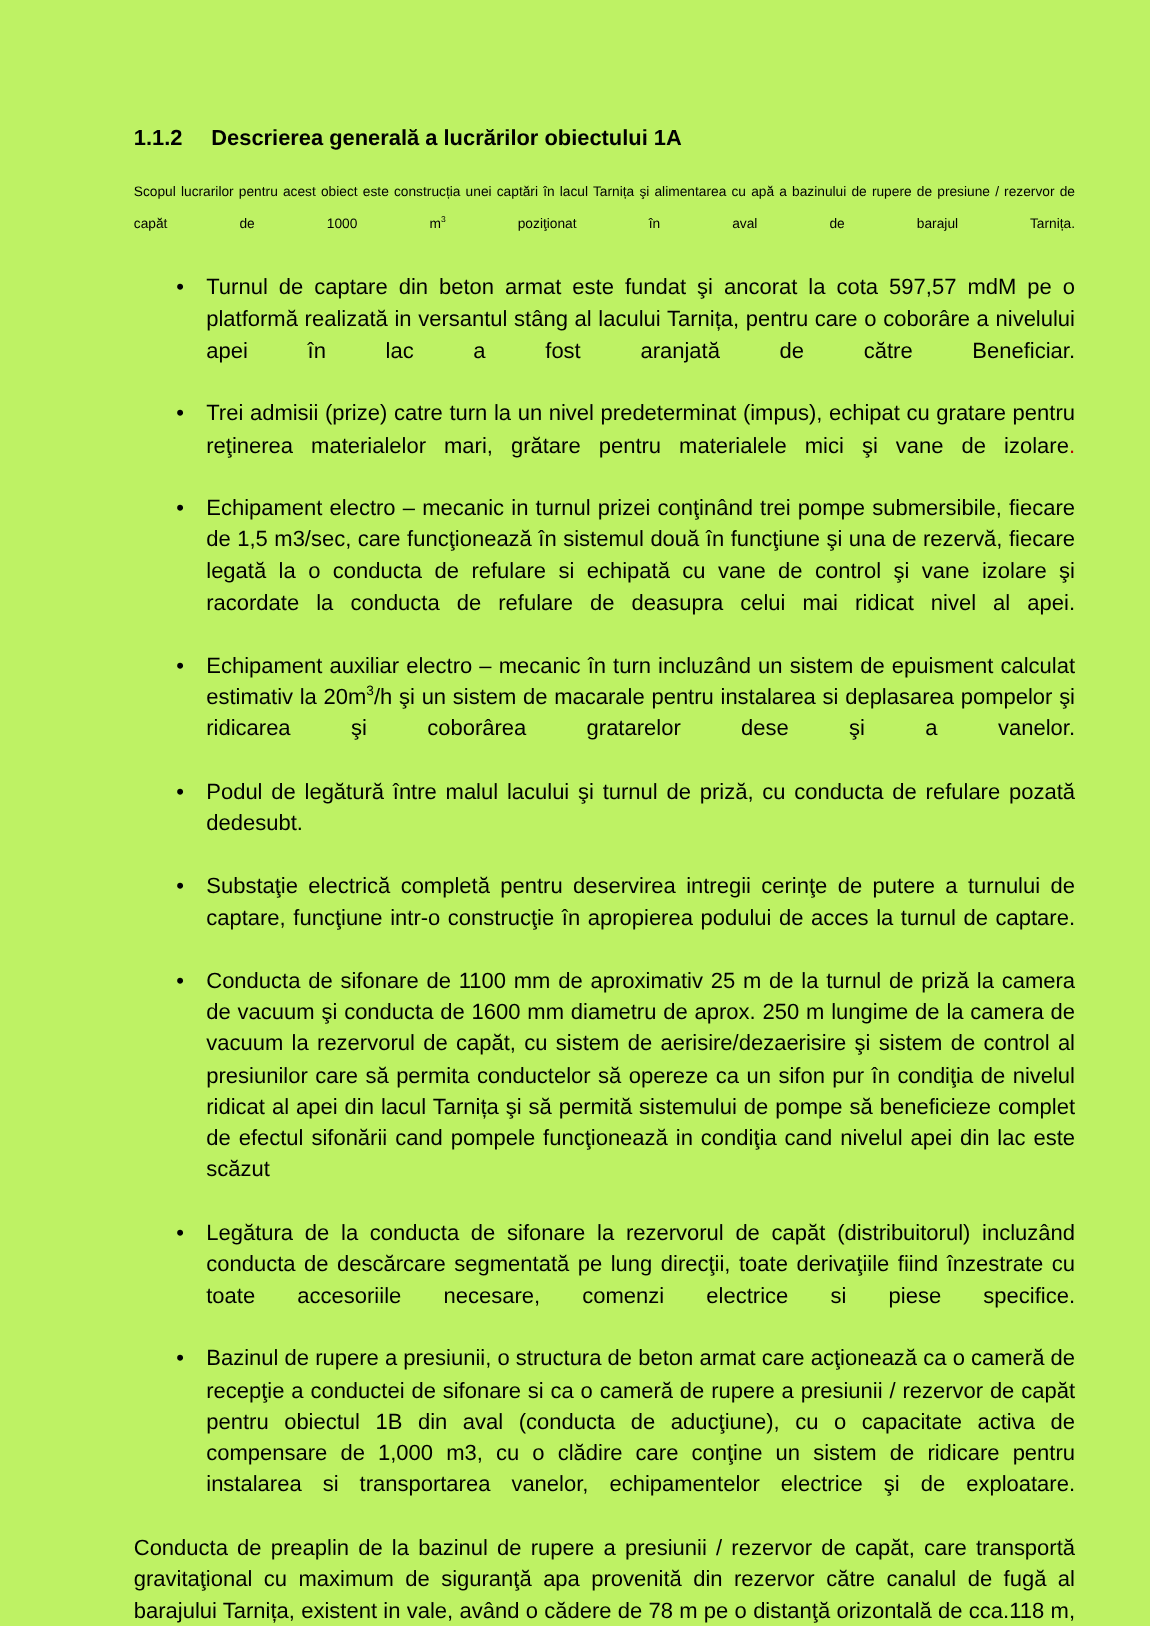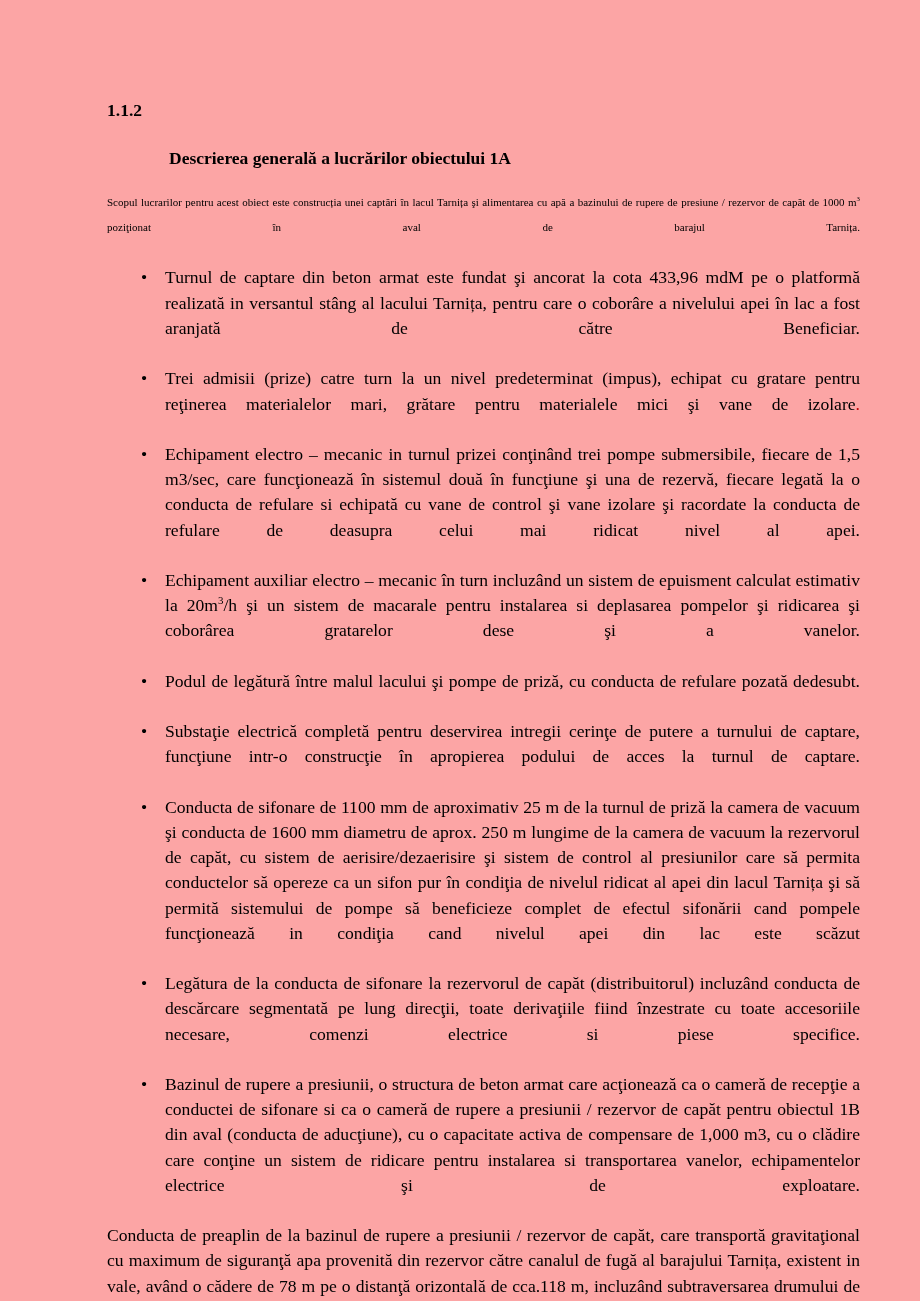"1.1.2" .page { background: #fca5a5 -> #bef264; font-family: Liberation Serif, serif -> Liberation Sans, sans-serif }
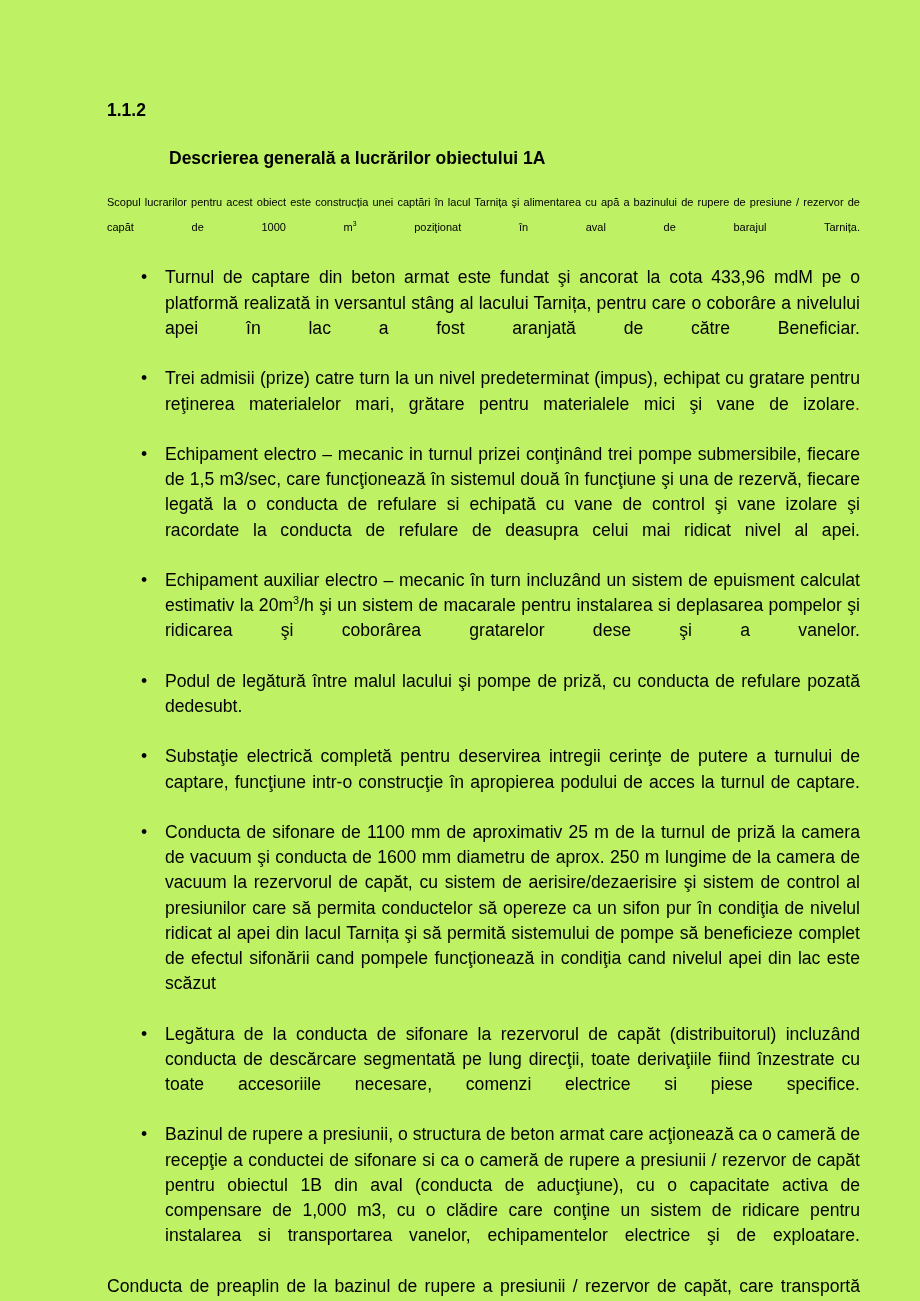"Descrierea generală a lucrărilor" .h2 .txt { margin-top: 48px -> none }
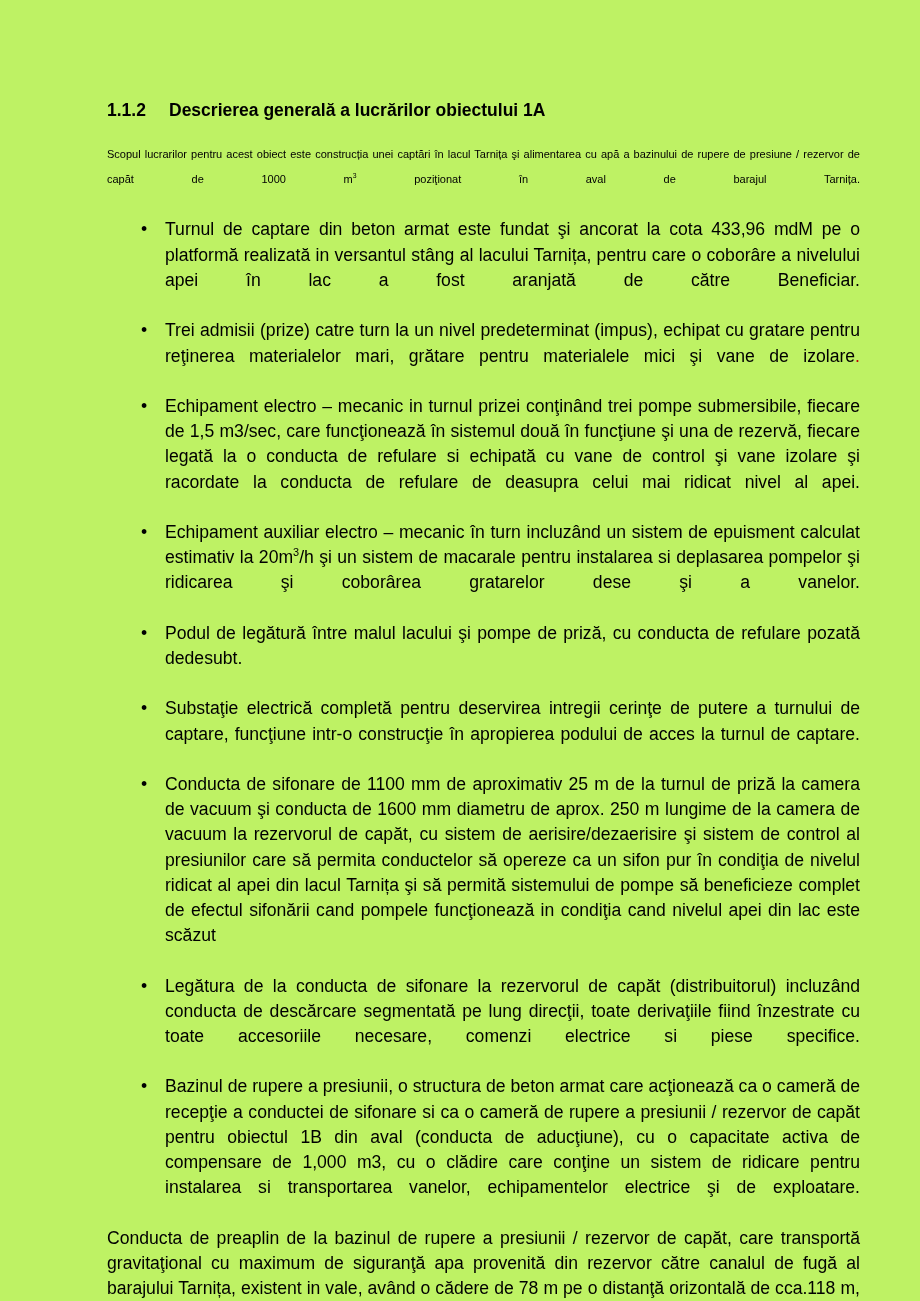"Turnul de captare din beton" span.li-text { text: 433,96 -> 597,57 }
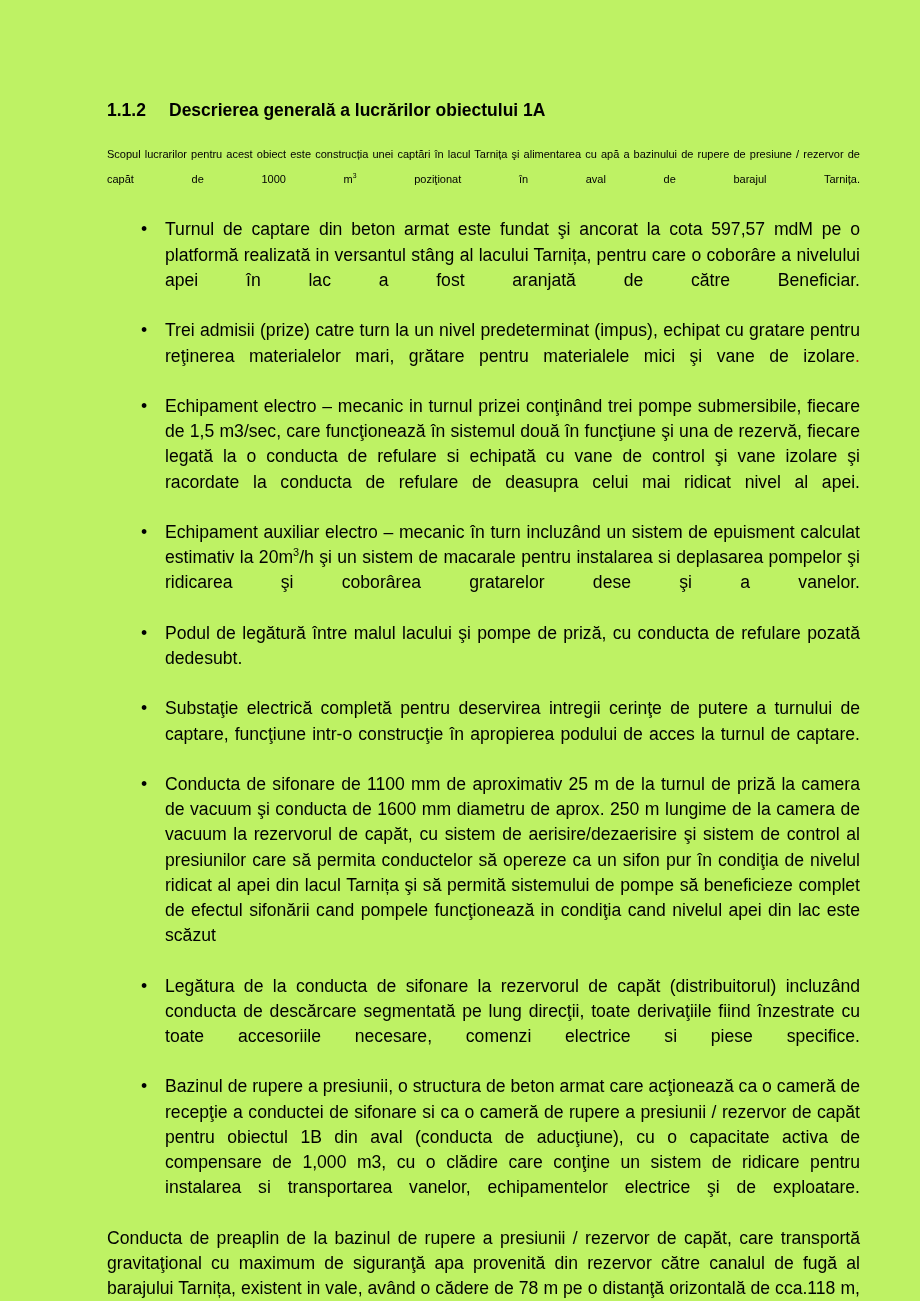"Podul de legătură între malul" span.li-text { text: pompe -> turnul }
